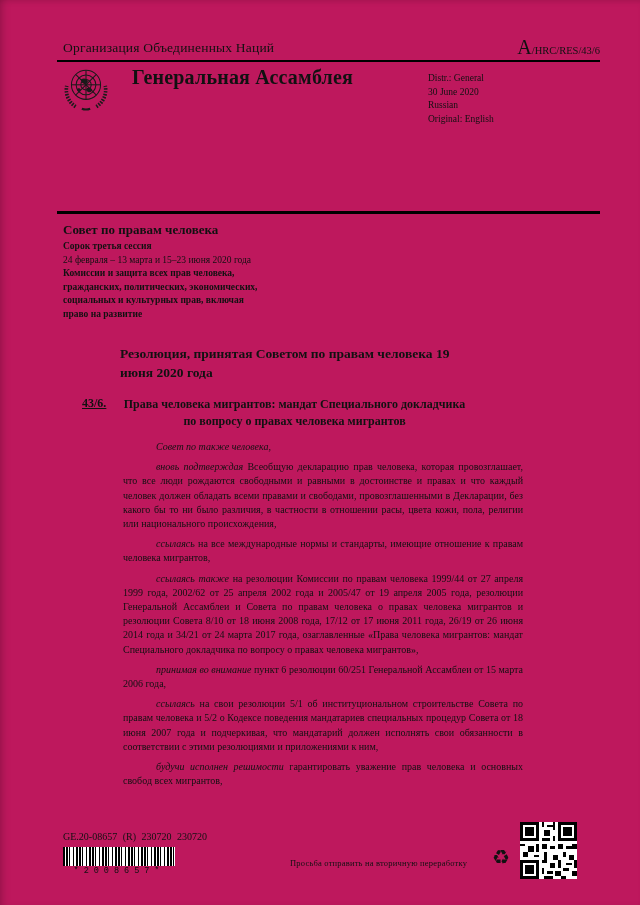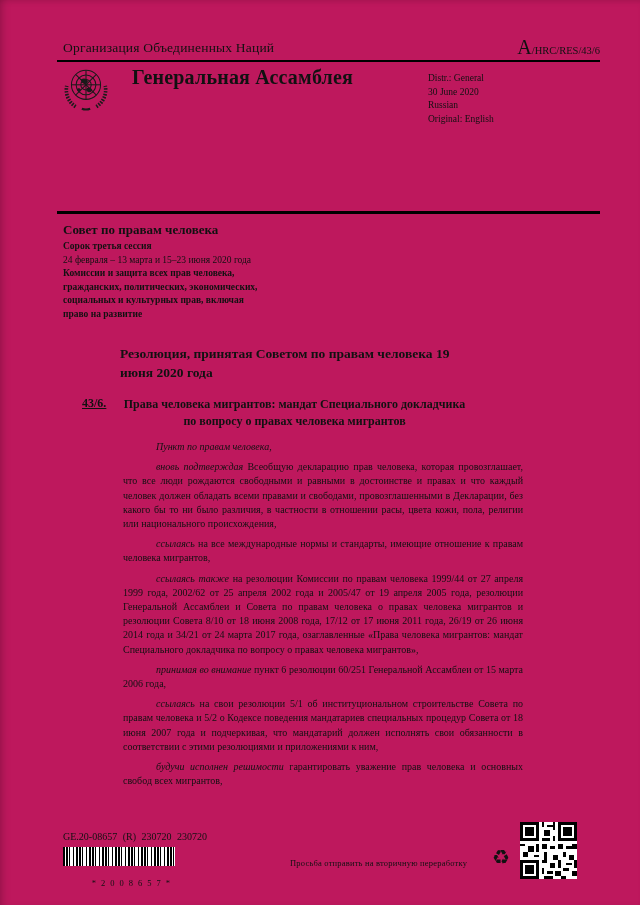"Пункт по правам человека," p.salutation { text: Пункт по правам -> Совет по также }
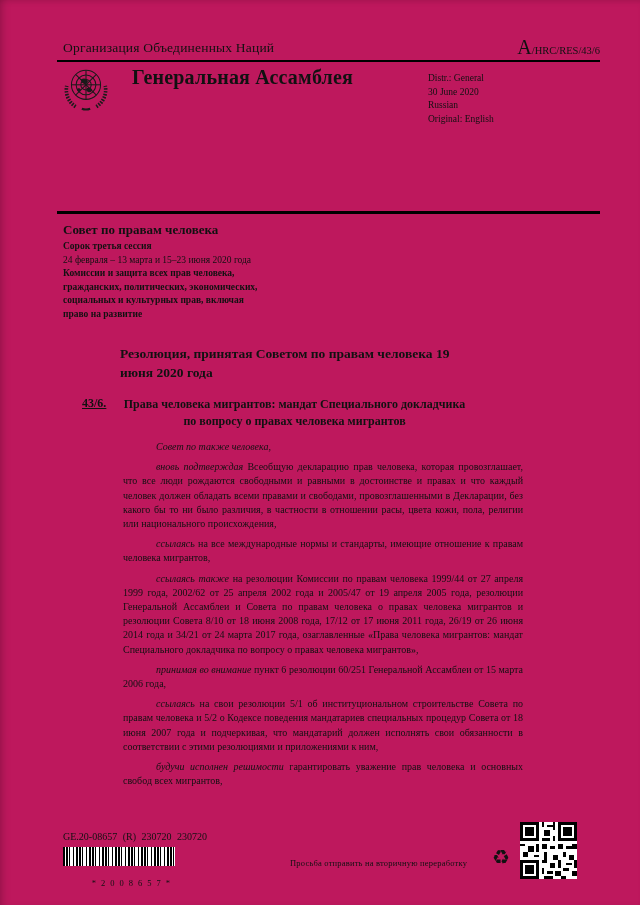"*2008657*" .barcode-text { font-family: Liberation Serif, serif -> Liberation Mono, monospace; margin-top: 12px -> none; text-align: right -> center }
